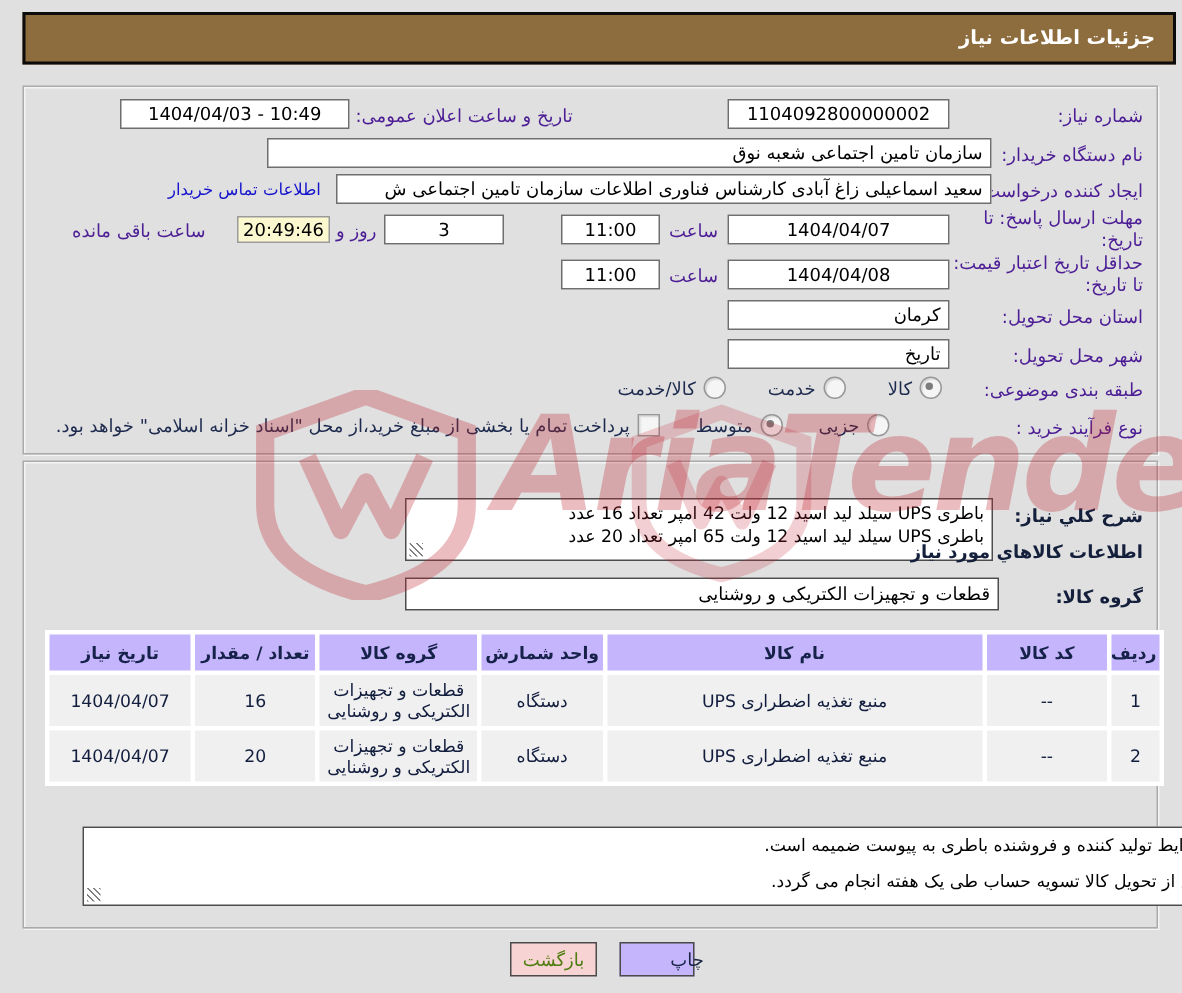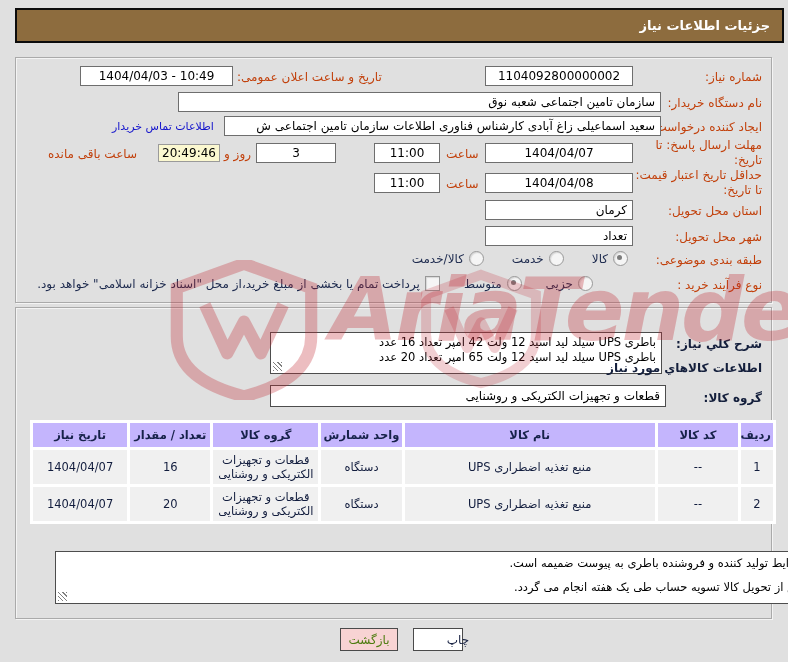"تاریخ و ساعت اعلان عمومی:" .lbl { color: #c2410c -> #4c1d95 }
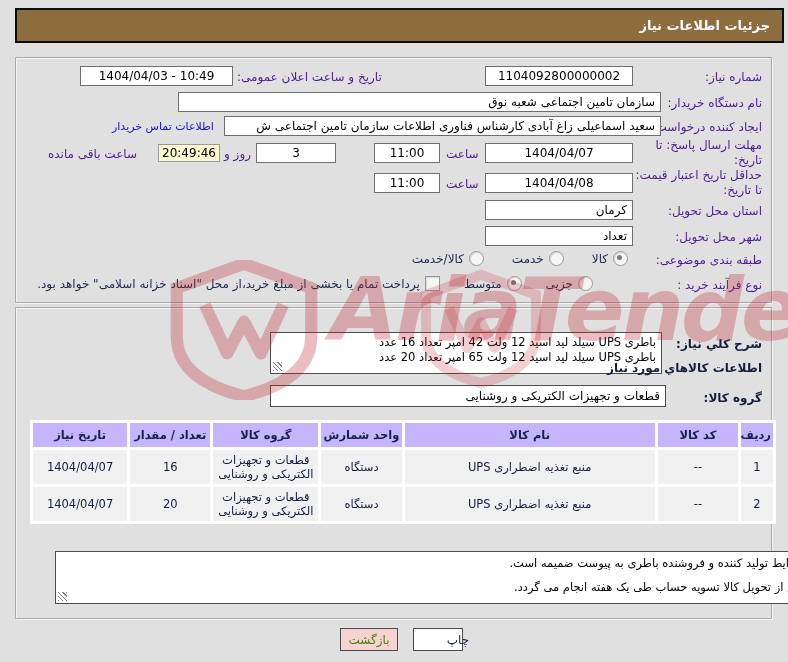"تعداد" div.tb { text: تعداد -> تاریخ }
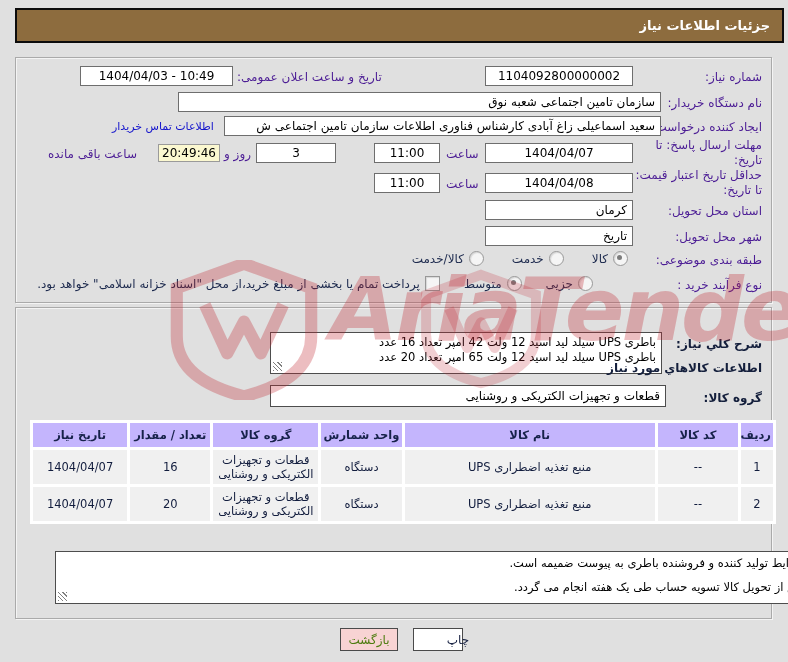"چاپ" #btn-print { background: #ffffff -> #c4b5fd }
